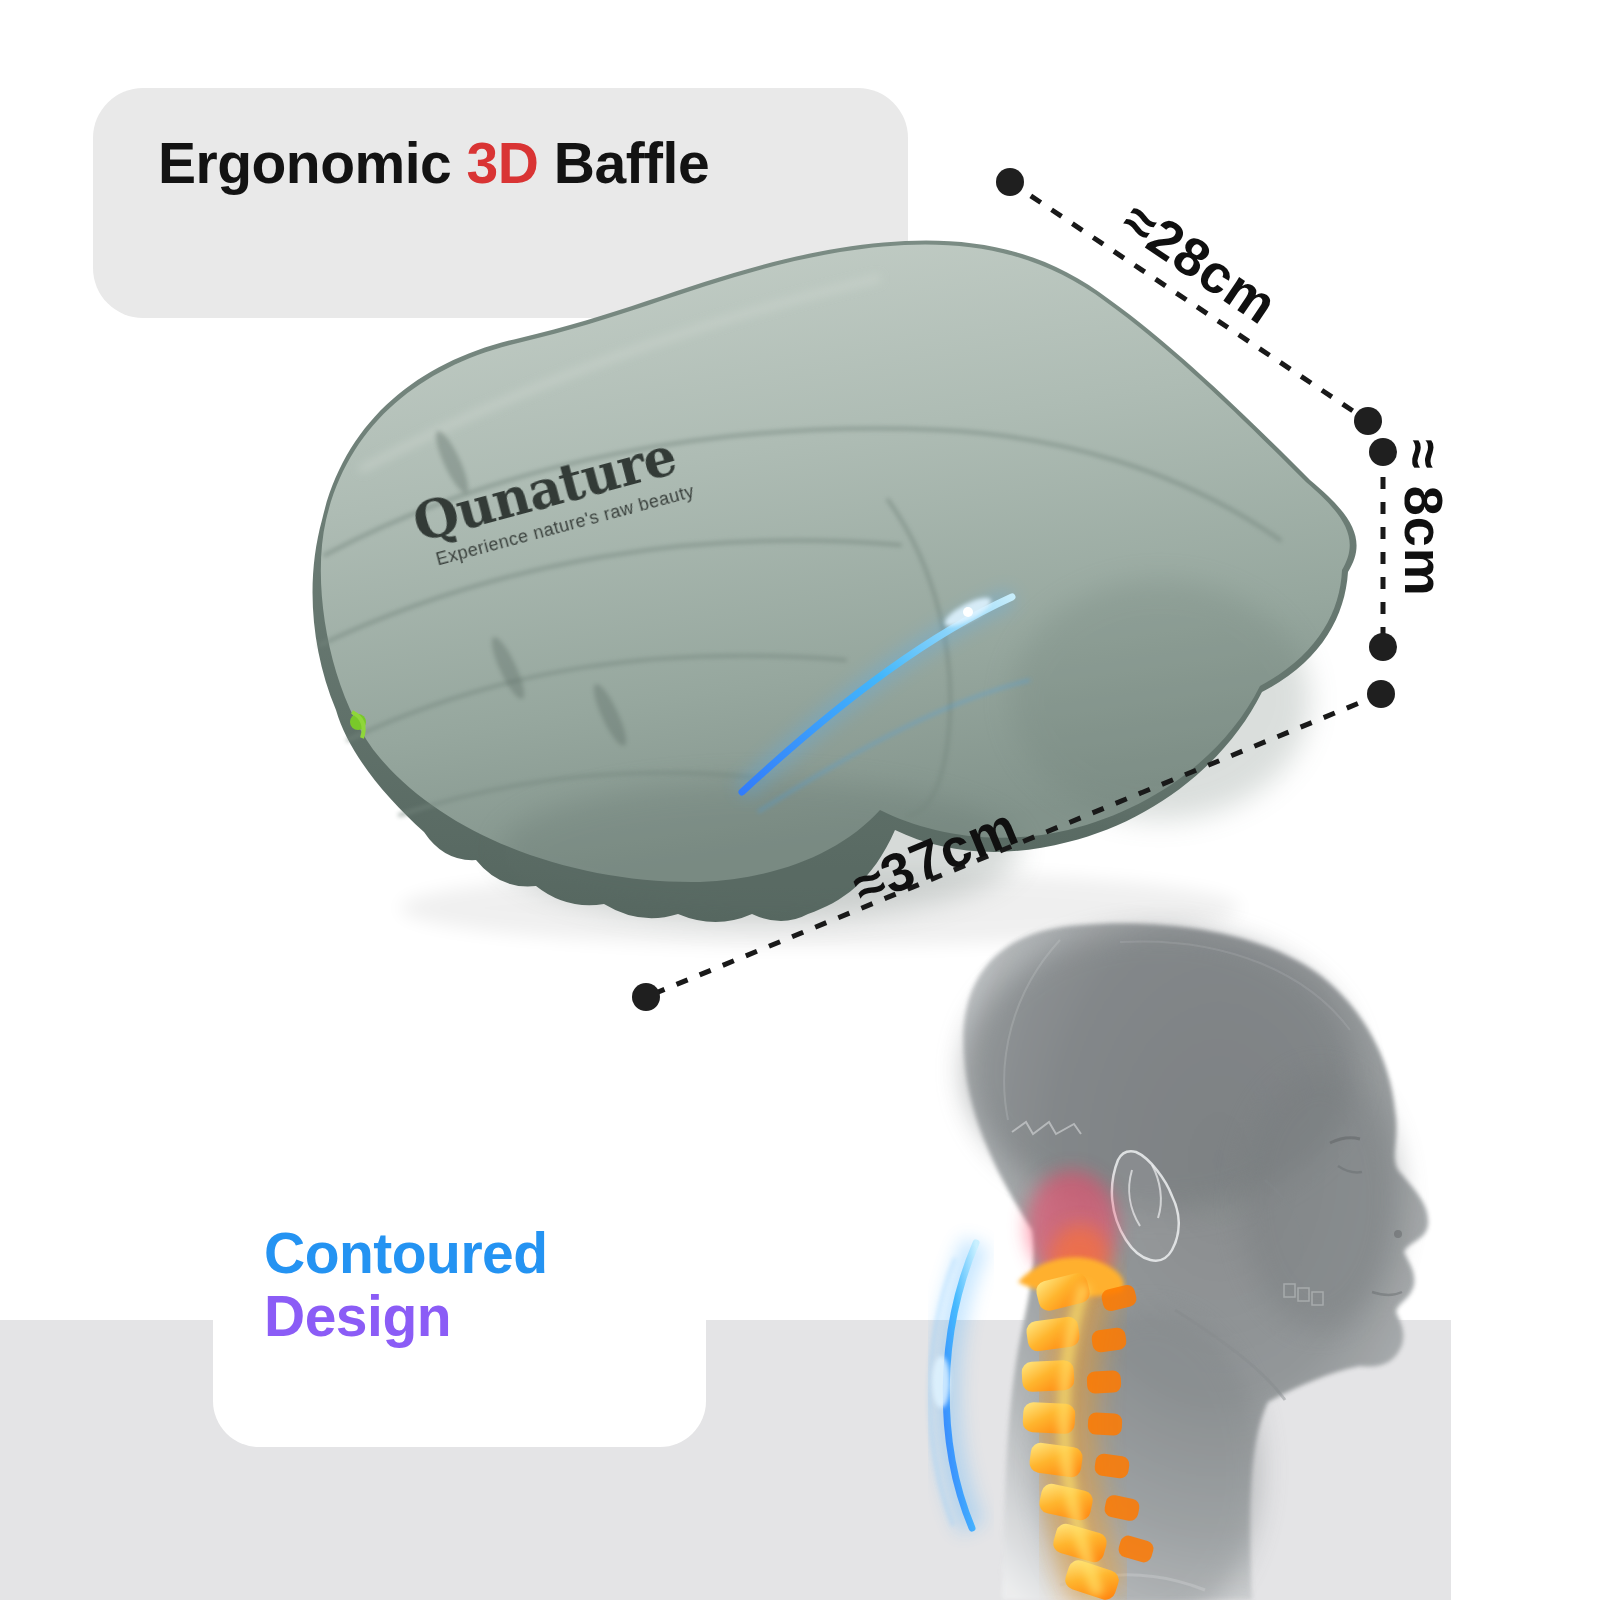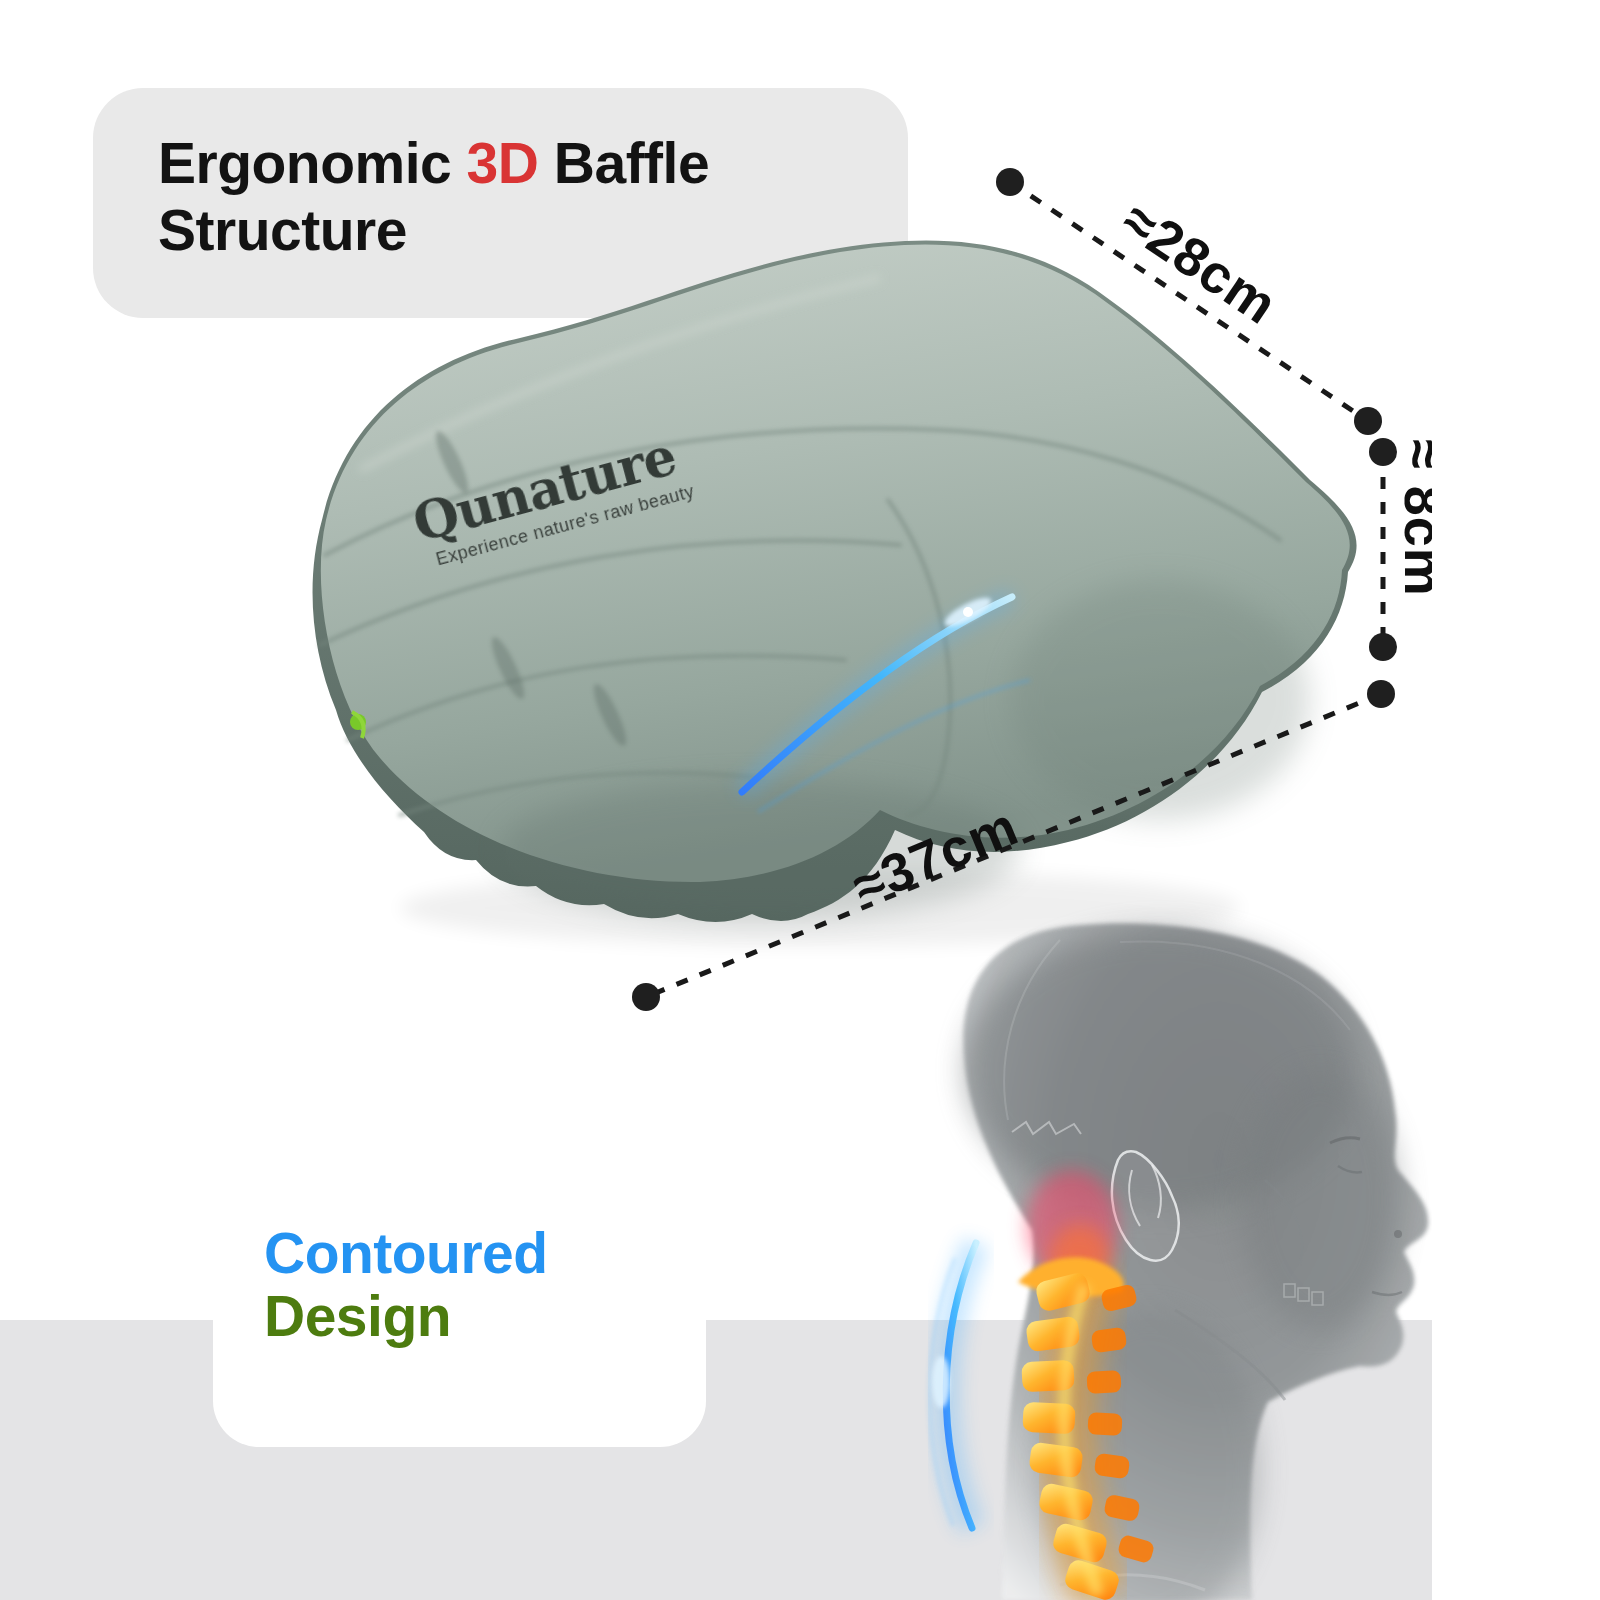"Ergonomic 3D Baffle" .stage { padding-left: none -> 19px }
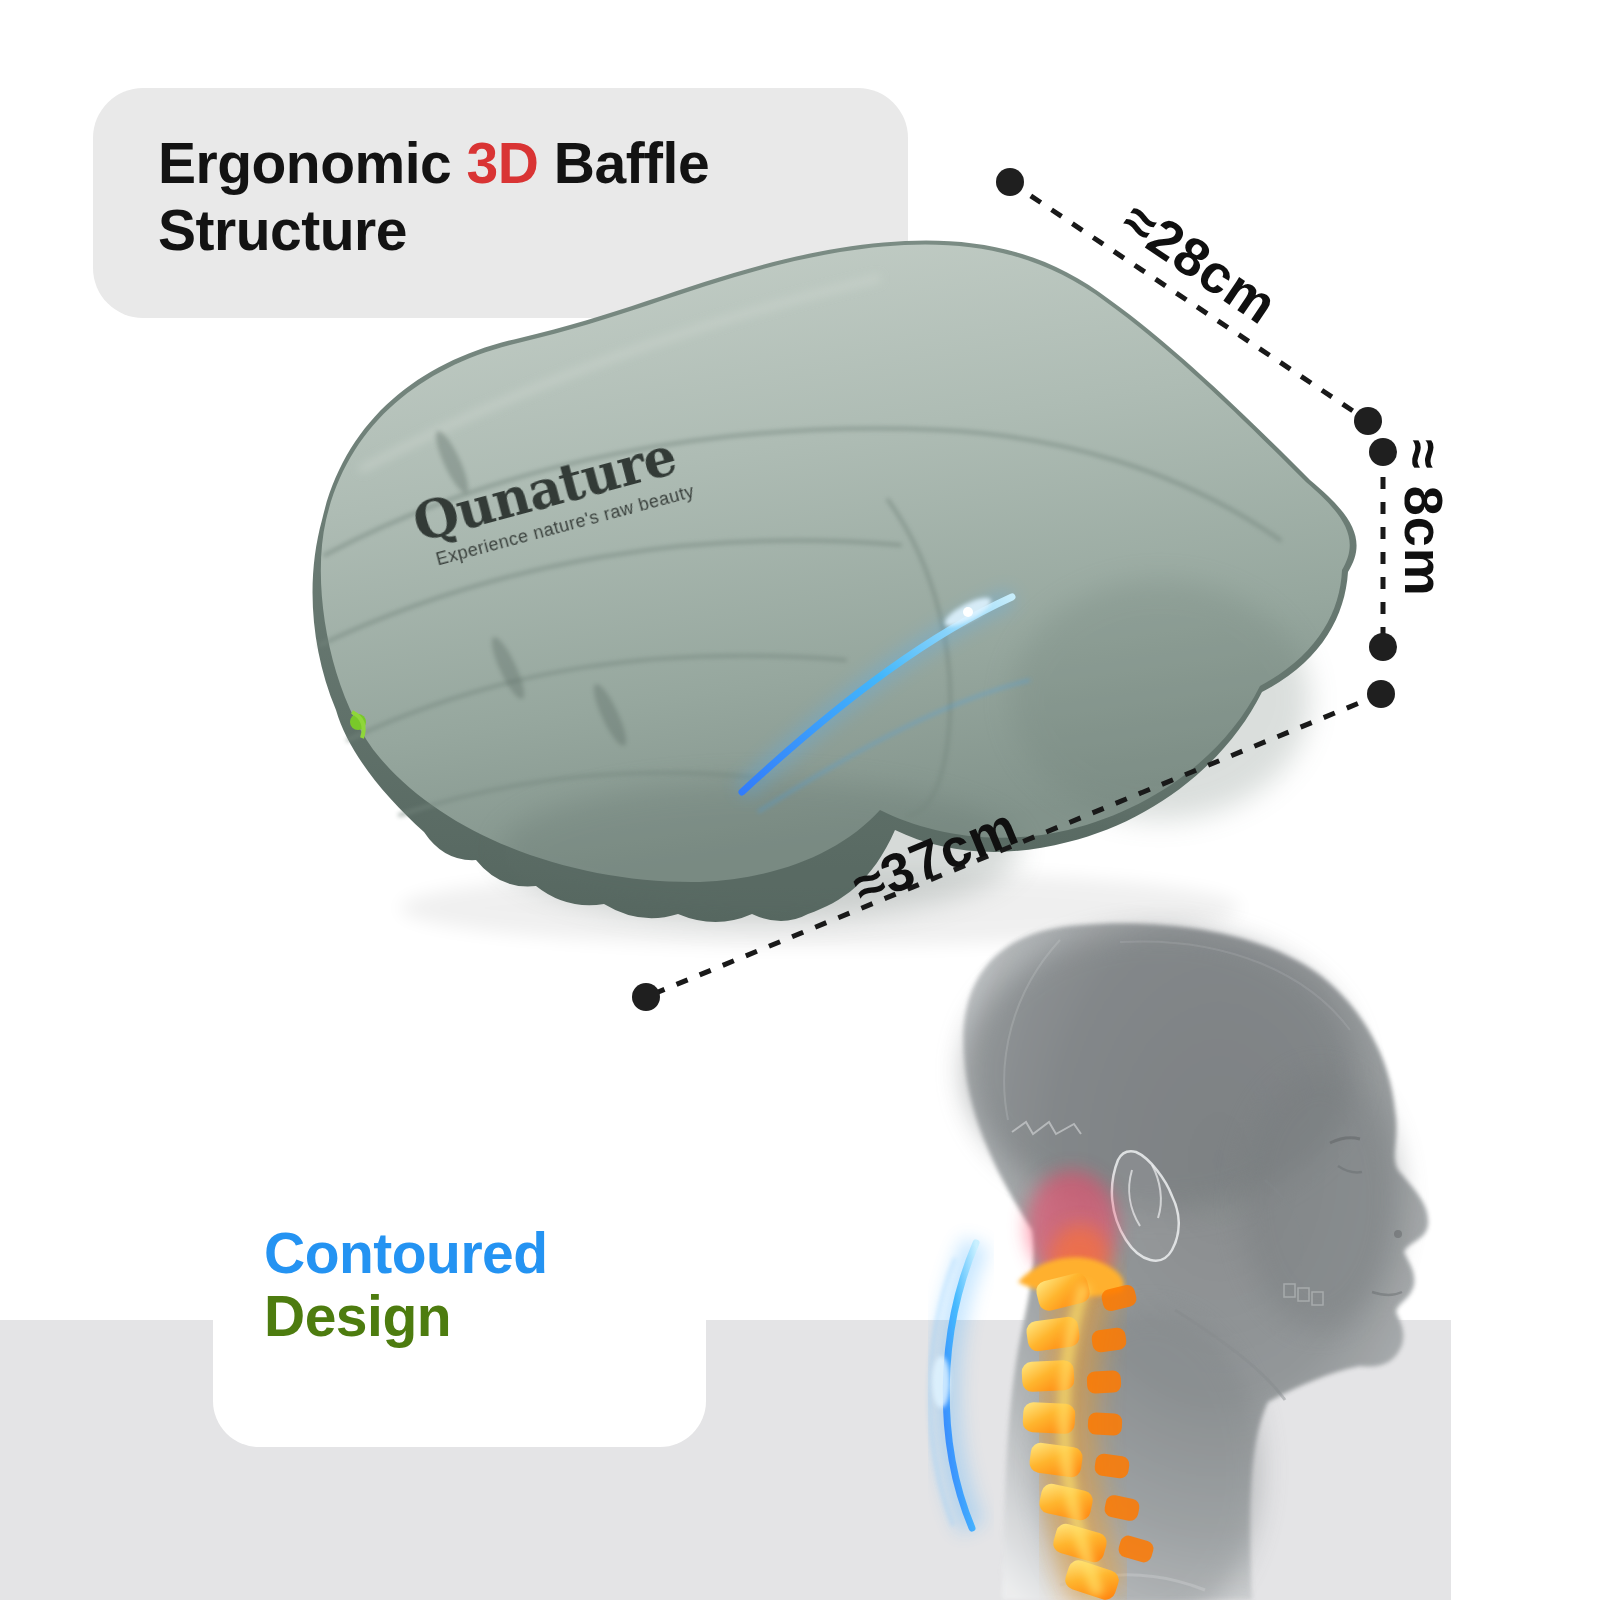"Structure" div { html: <div>Structure</div> -> none }
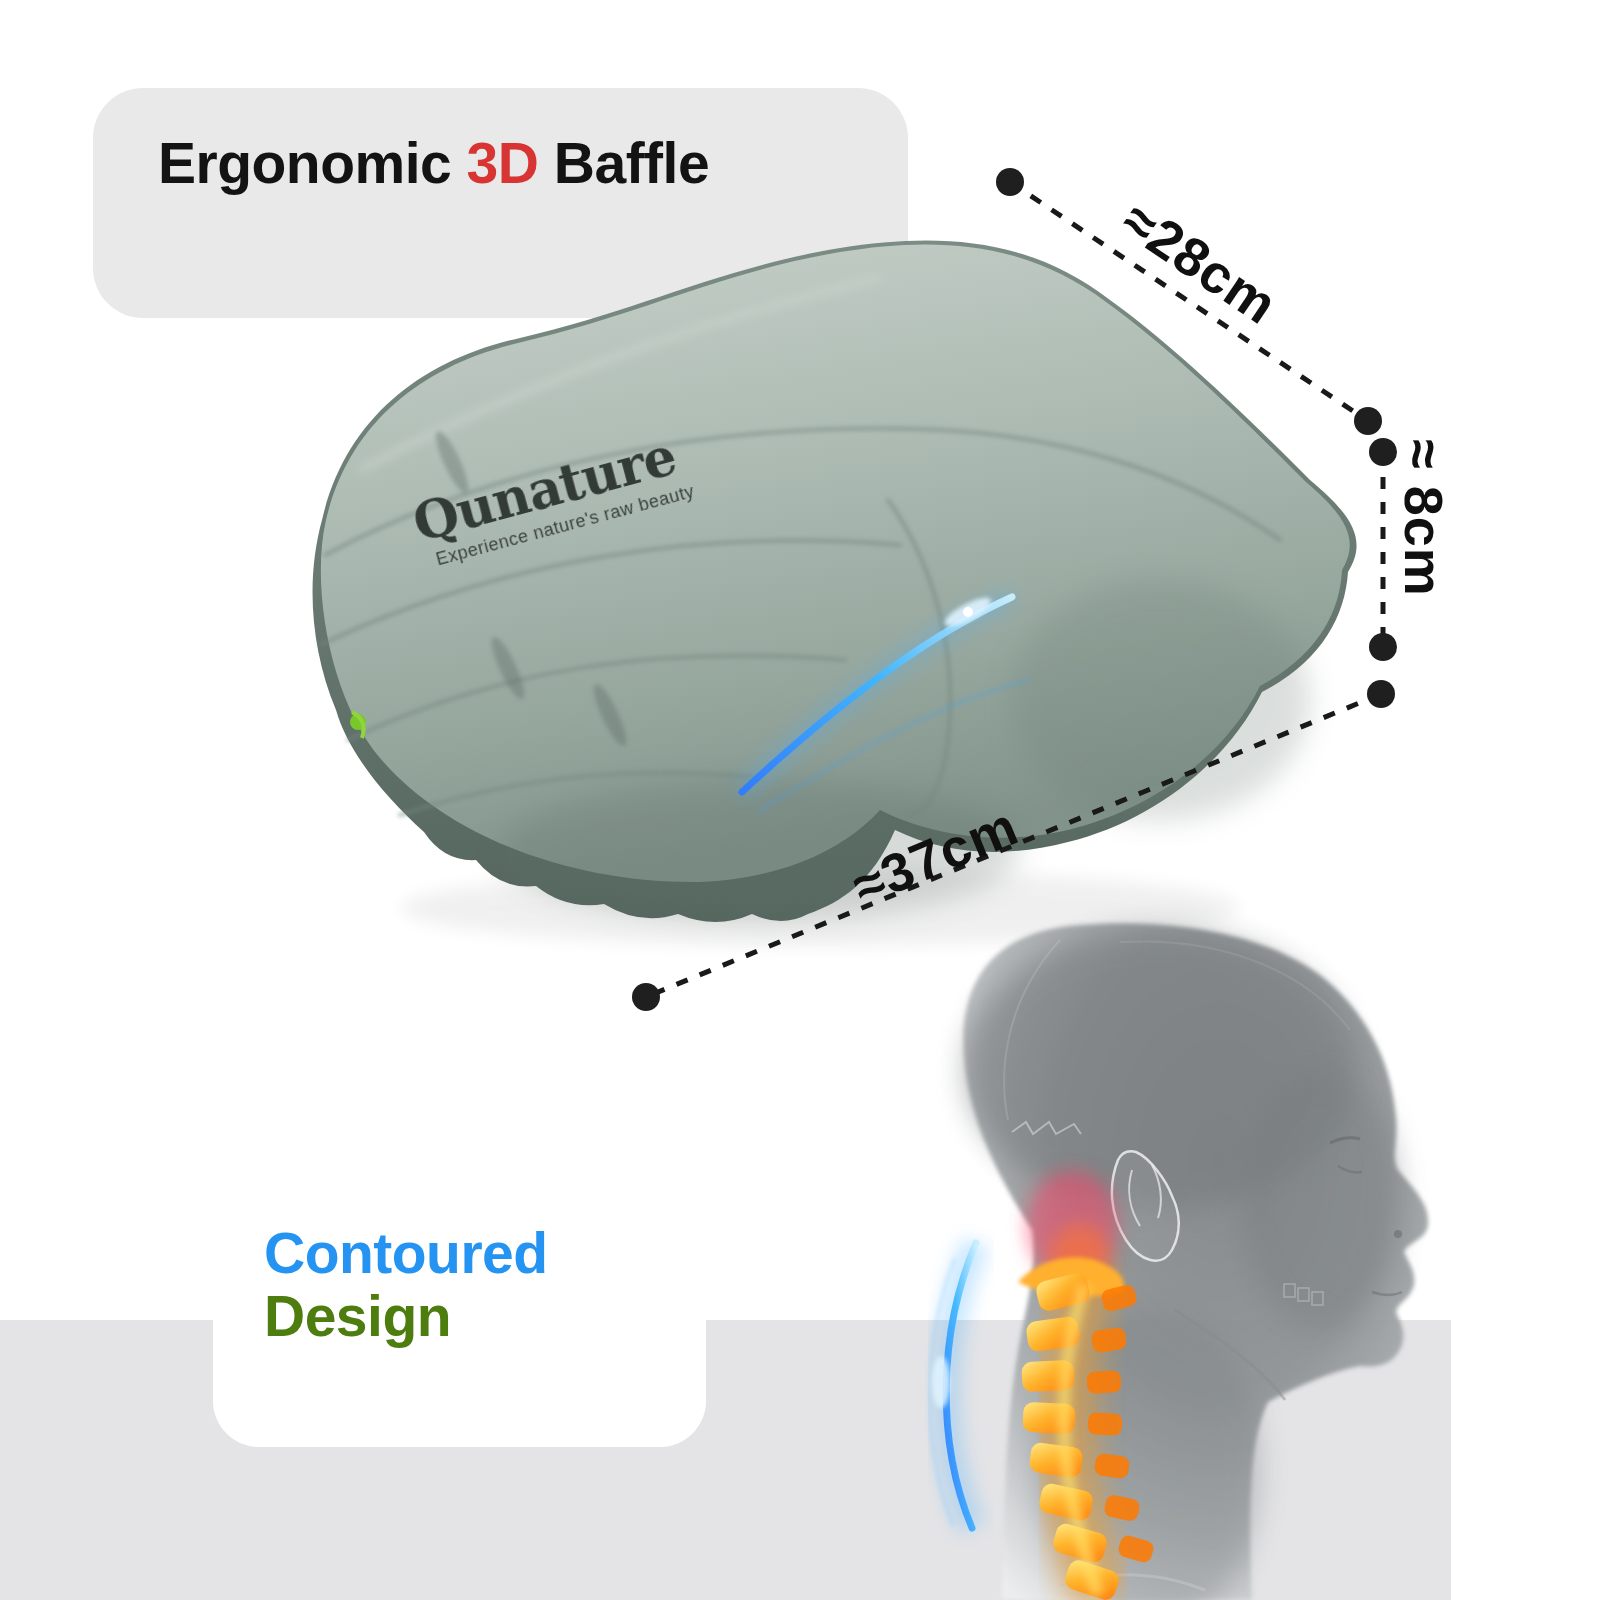"Design" .feature .dark { color: #4d7c0f -> #8b5cf6 }
